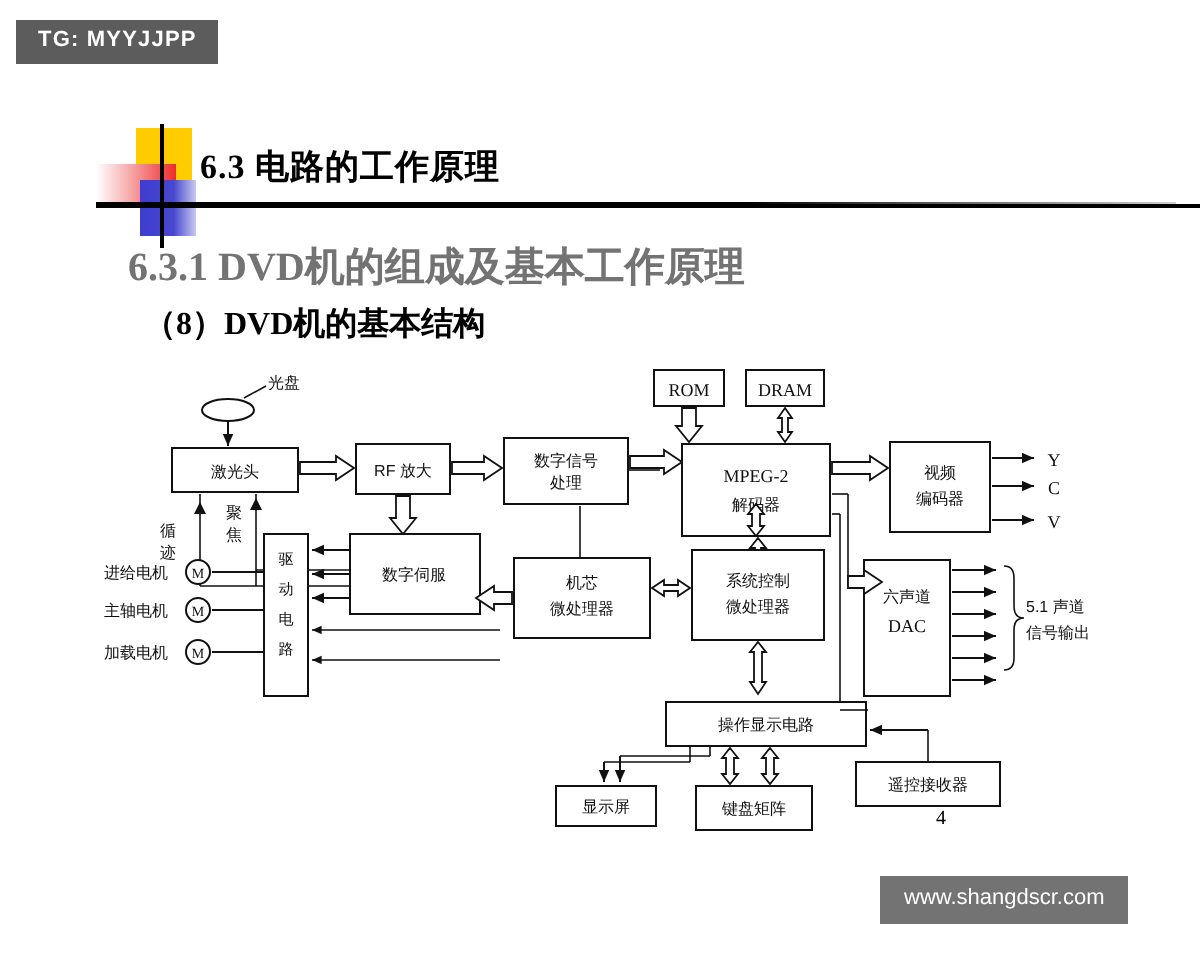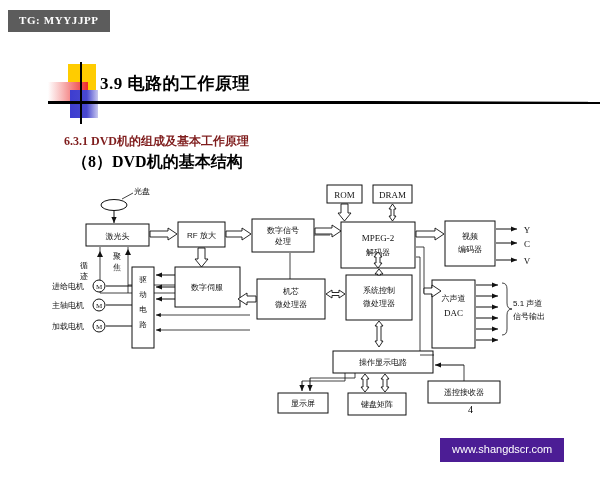"TG: MYYJJPP" .tg-badge { font-family: Liberation Serif, serif -> Liberation Sans, sans-serif }
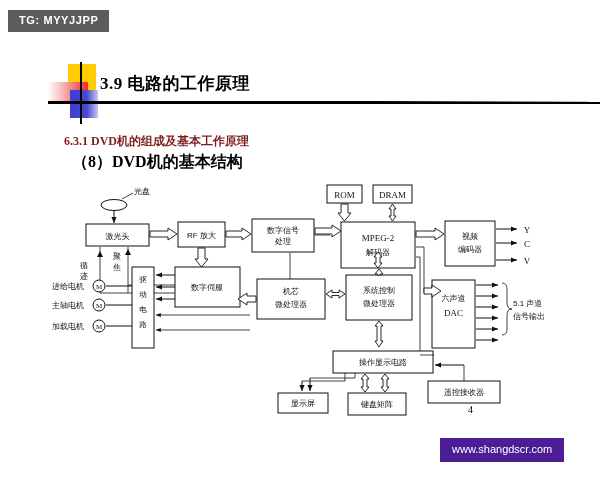"3.9 电路的工作原理" div.slide-title { text: 3.9 -> 6.3 }
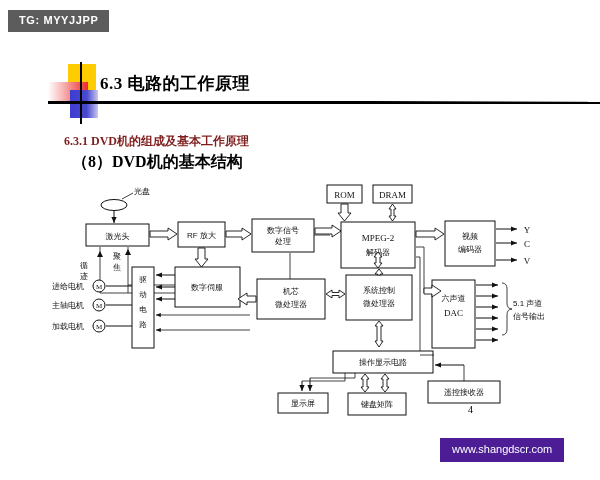"6.3.1 DVD机的组成及基本工作原理" .sub-title { color: #7f1d1d -> #737373; font-size: 12px -> 20px; top: 133px -> 120px }
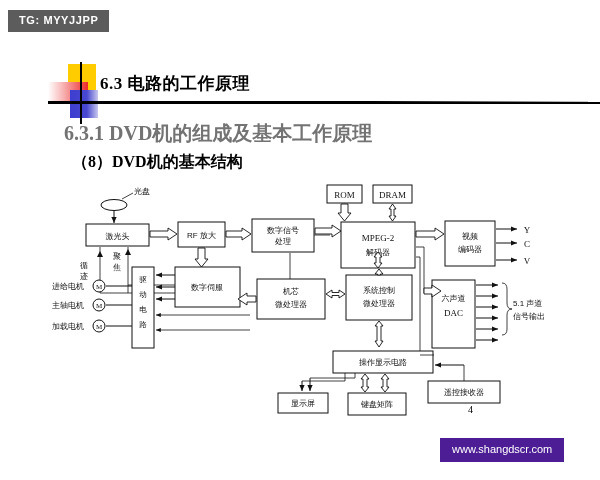"www.shangdscr.com" .watermark { background: #4c1d95 -> #737373 }
